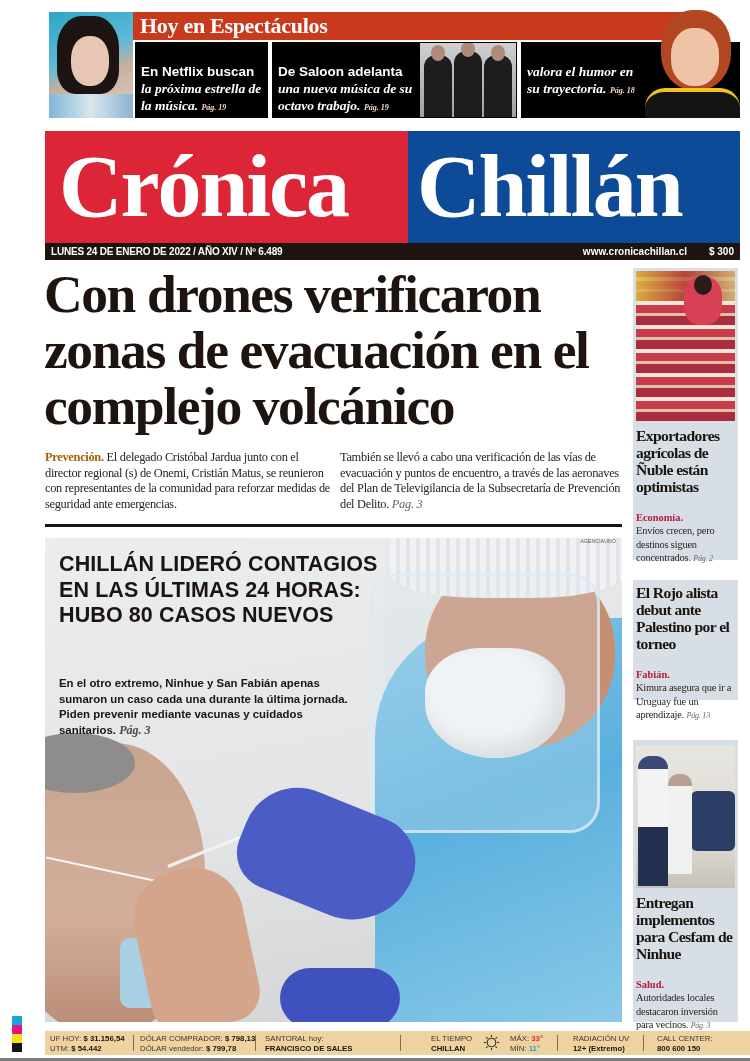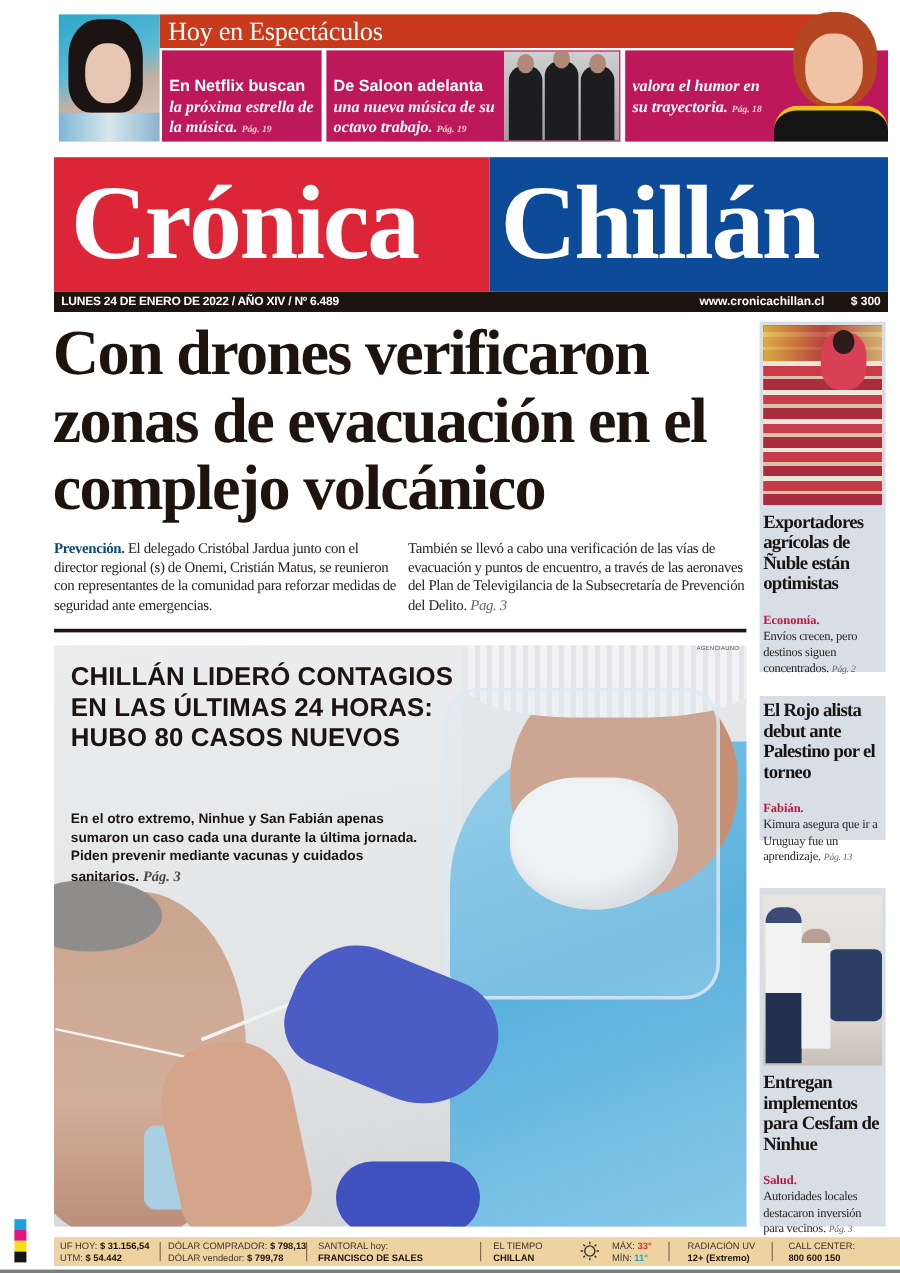"Hoy en Espectáculos" .promo-title { font-weight: normal -> bold }
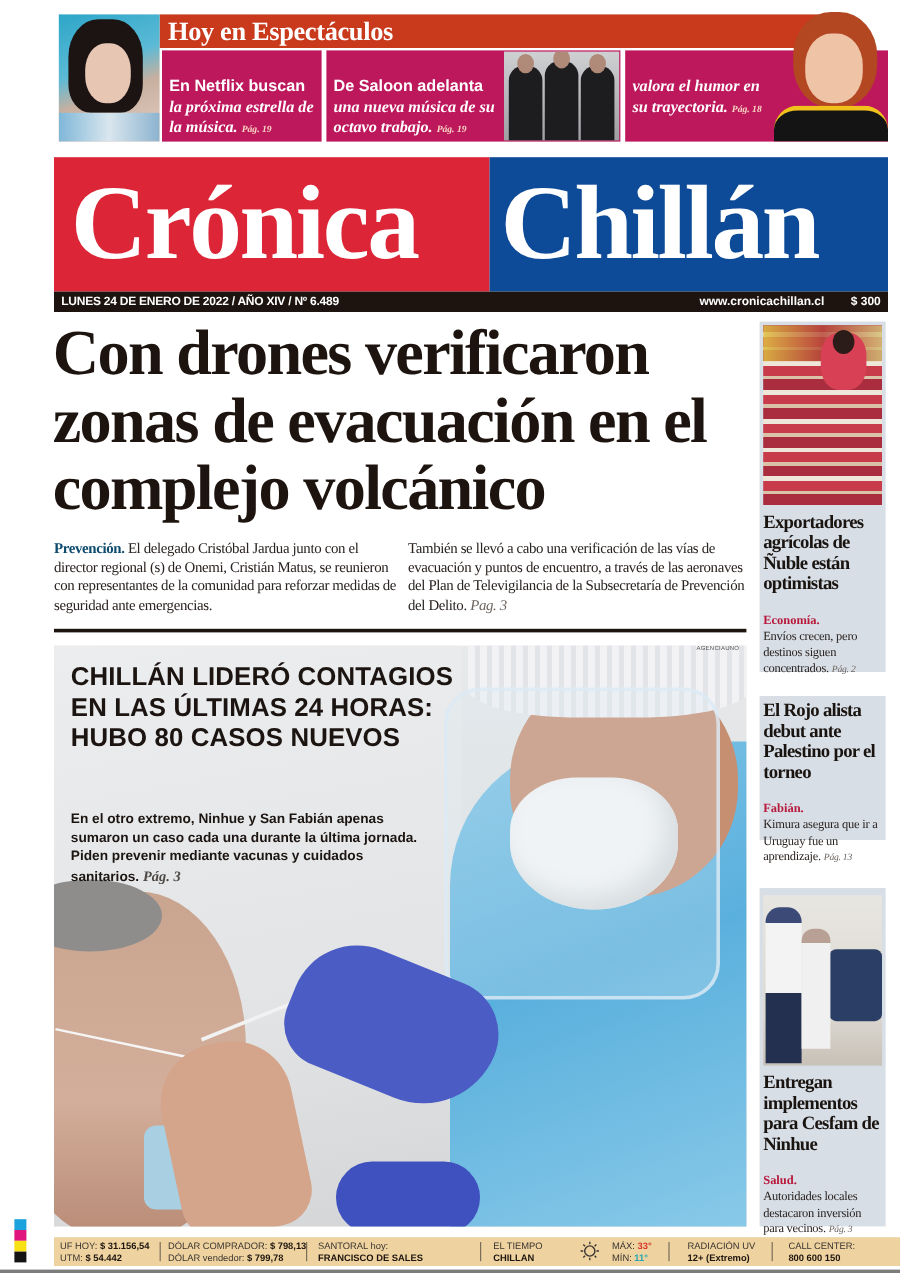"En Netflix buscan" .promo-box { background: #be185d -> #000000 }
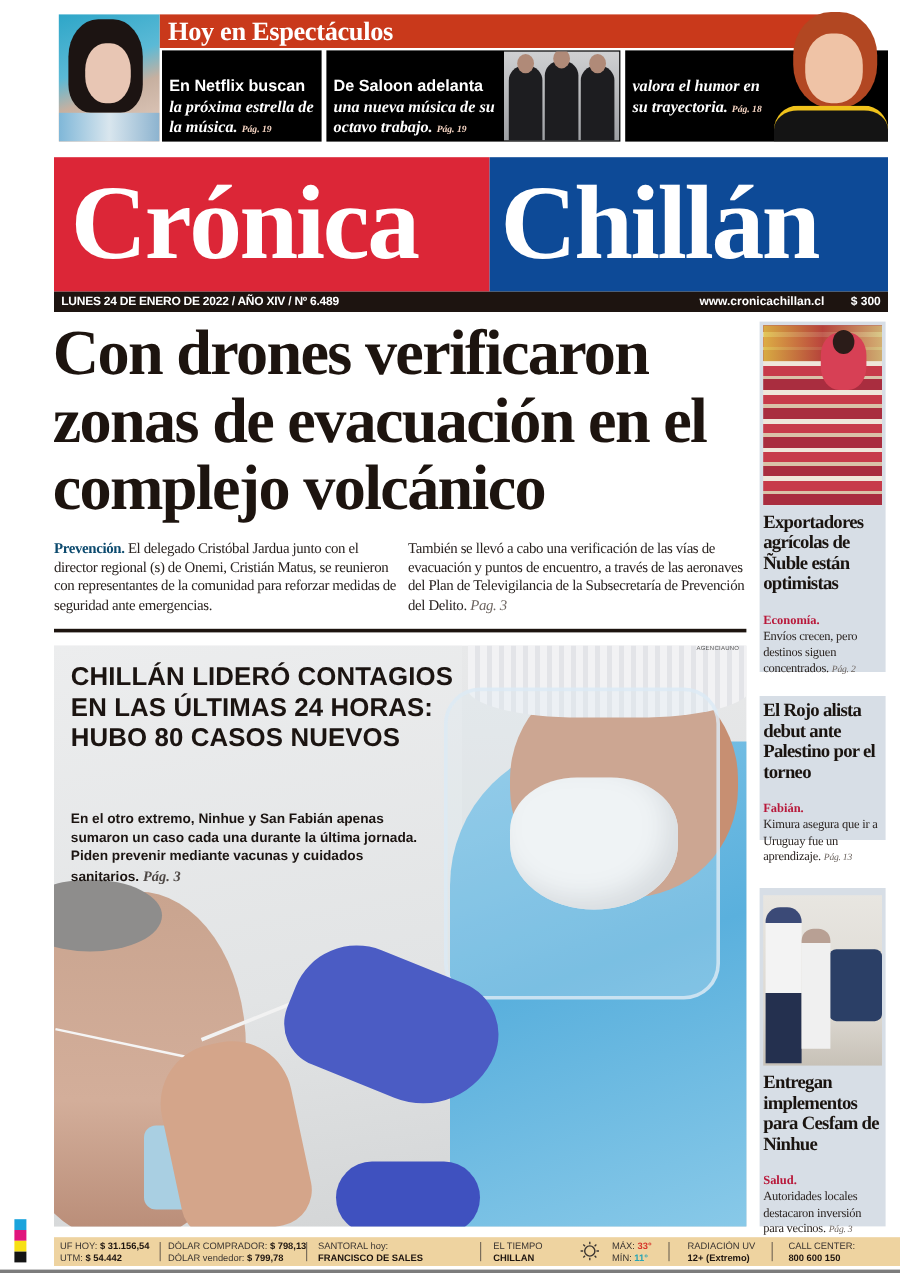"Prevención." .kicker { color: #0c4a6e -> #a16207 }
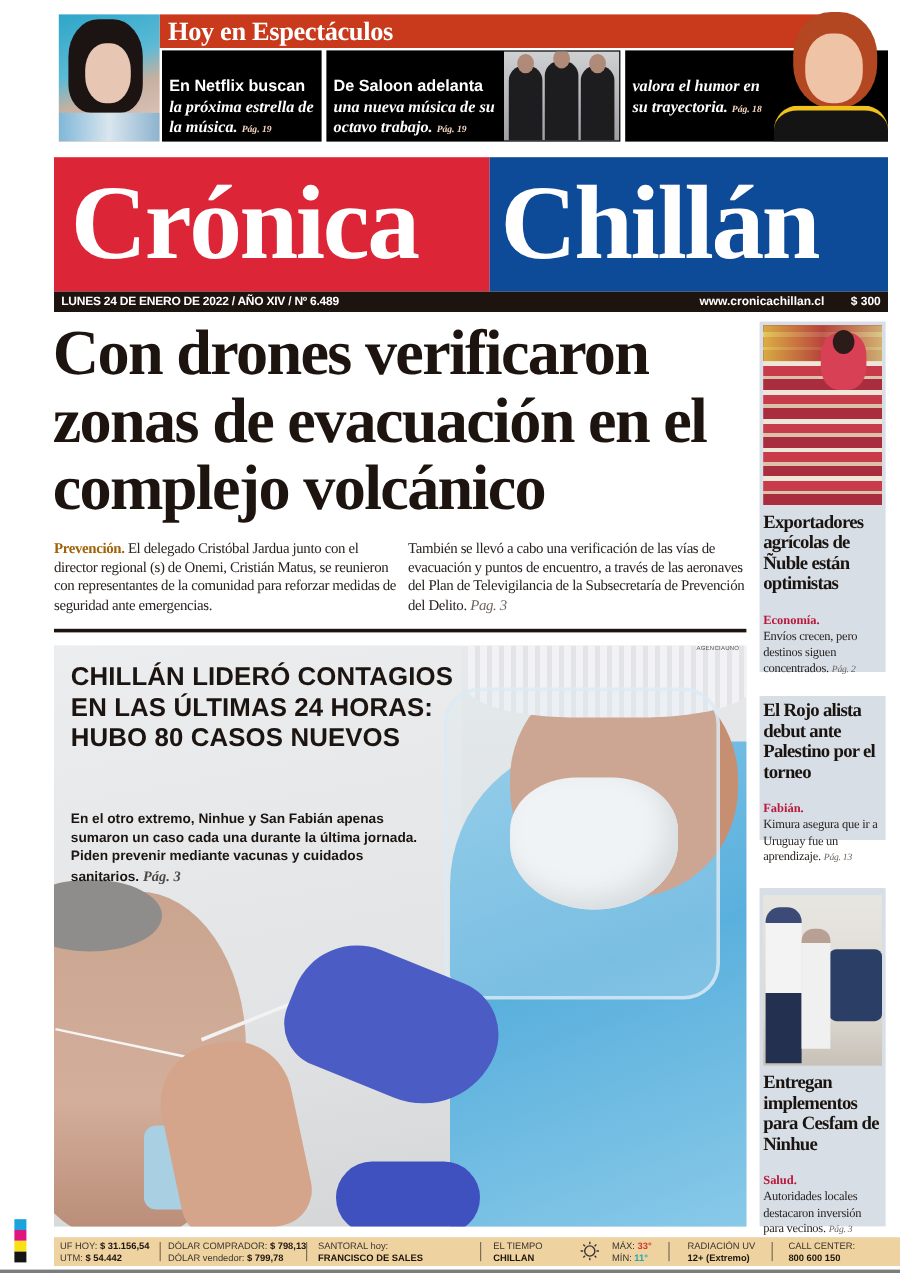"EL TIEMPO" div.cell { left: 366px -> 386px }
